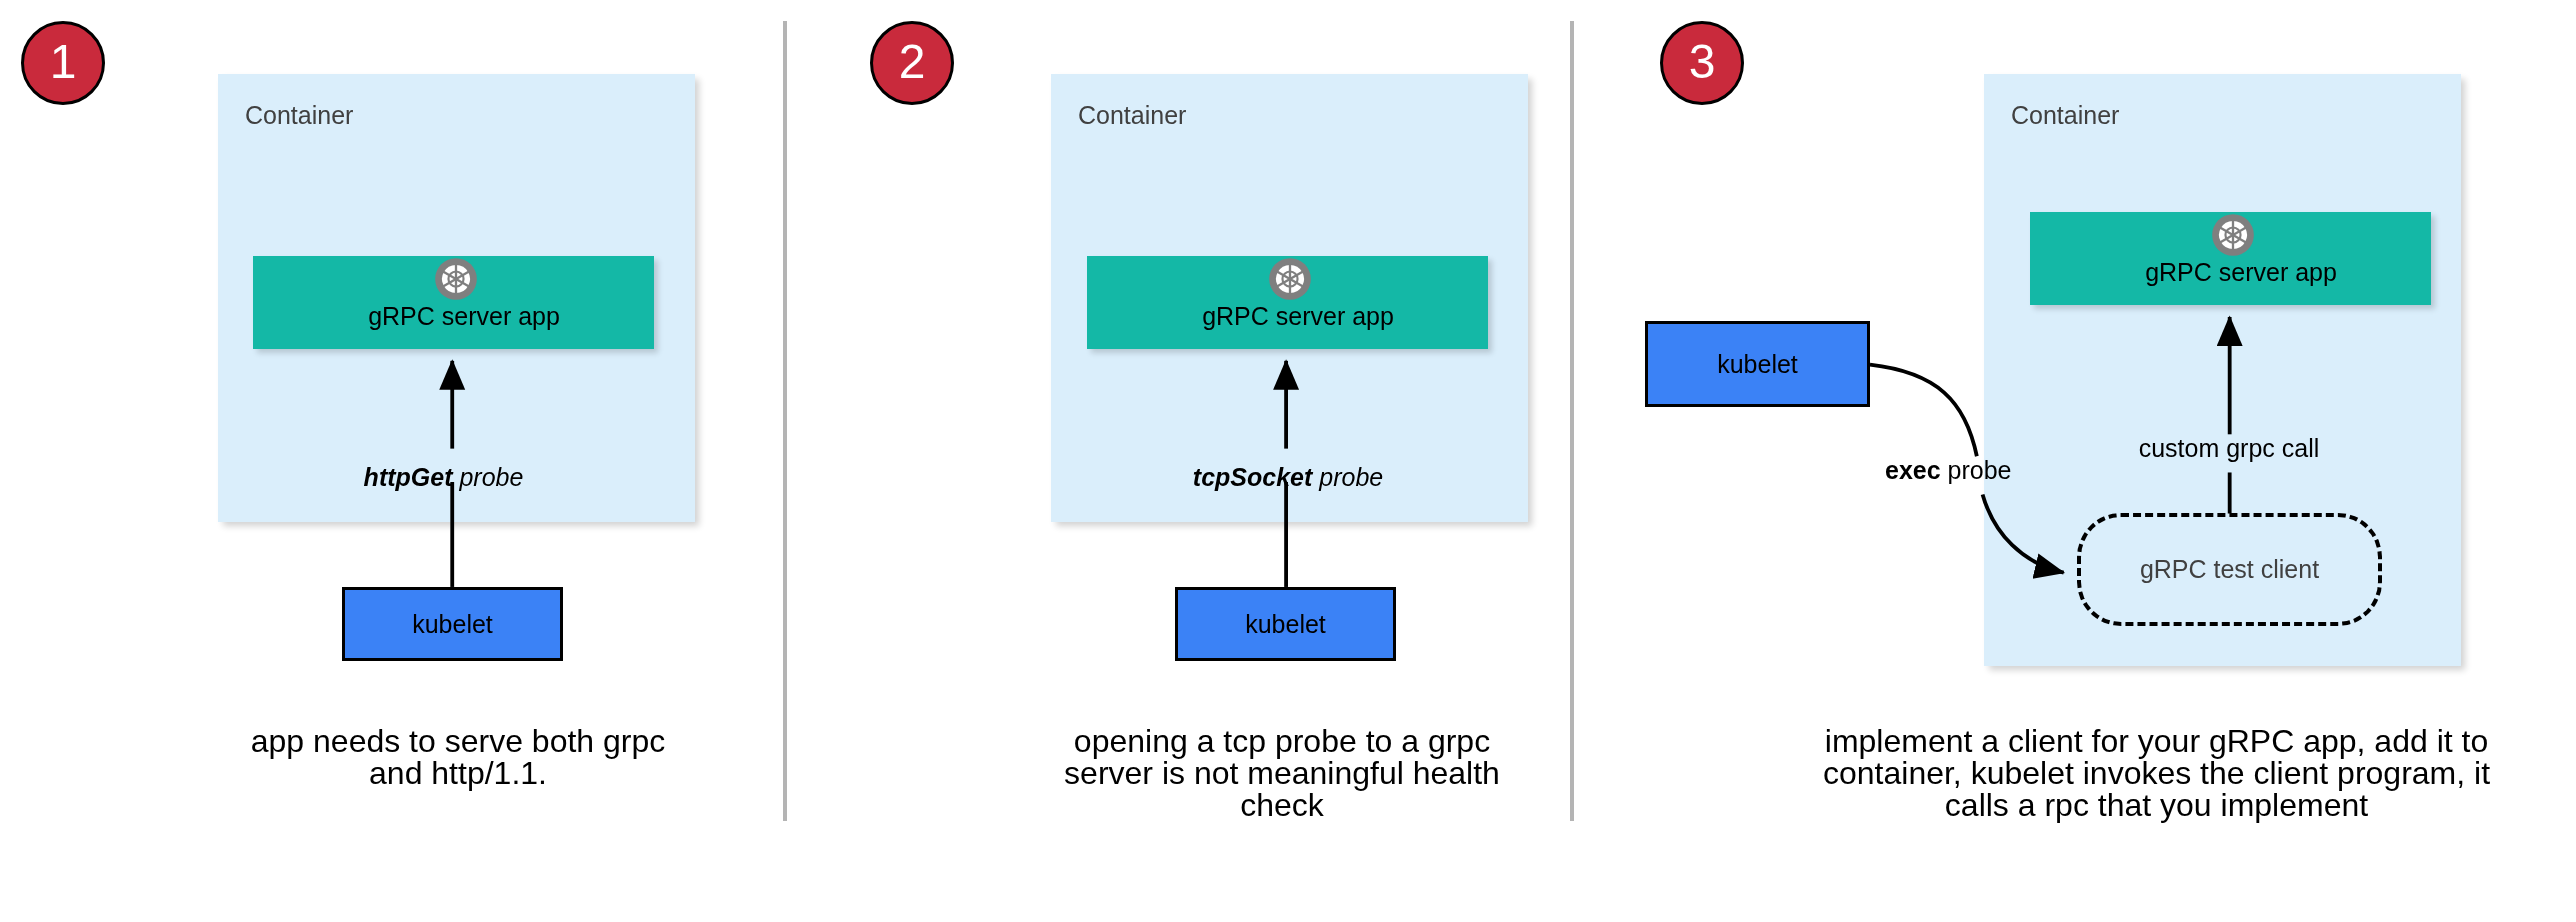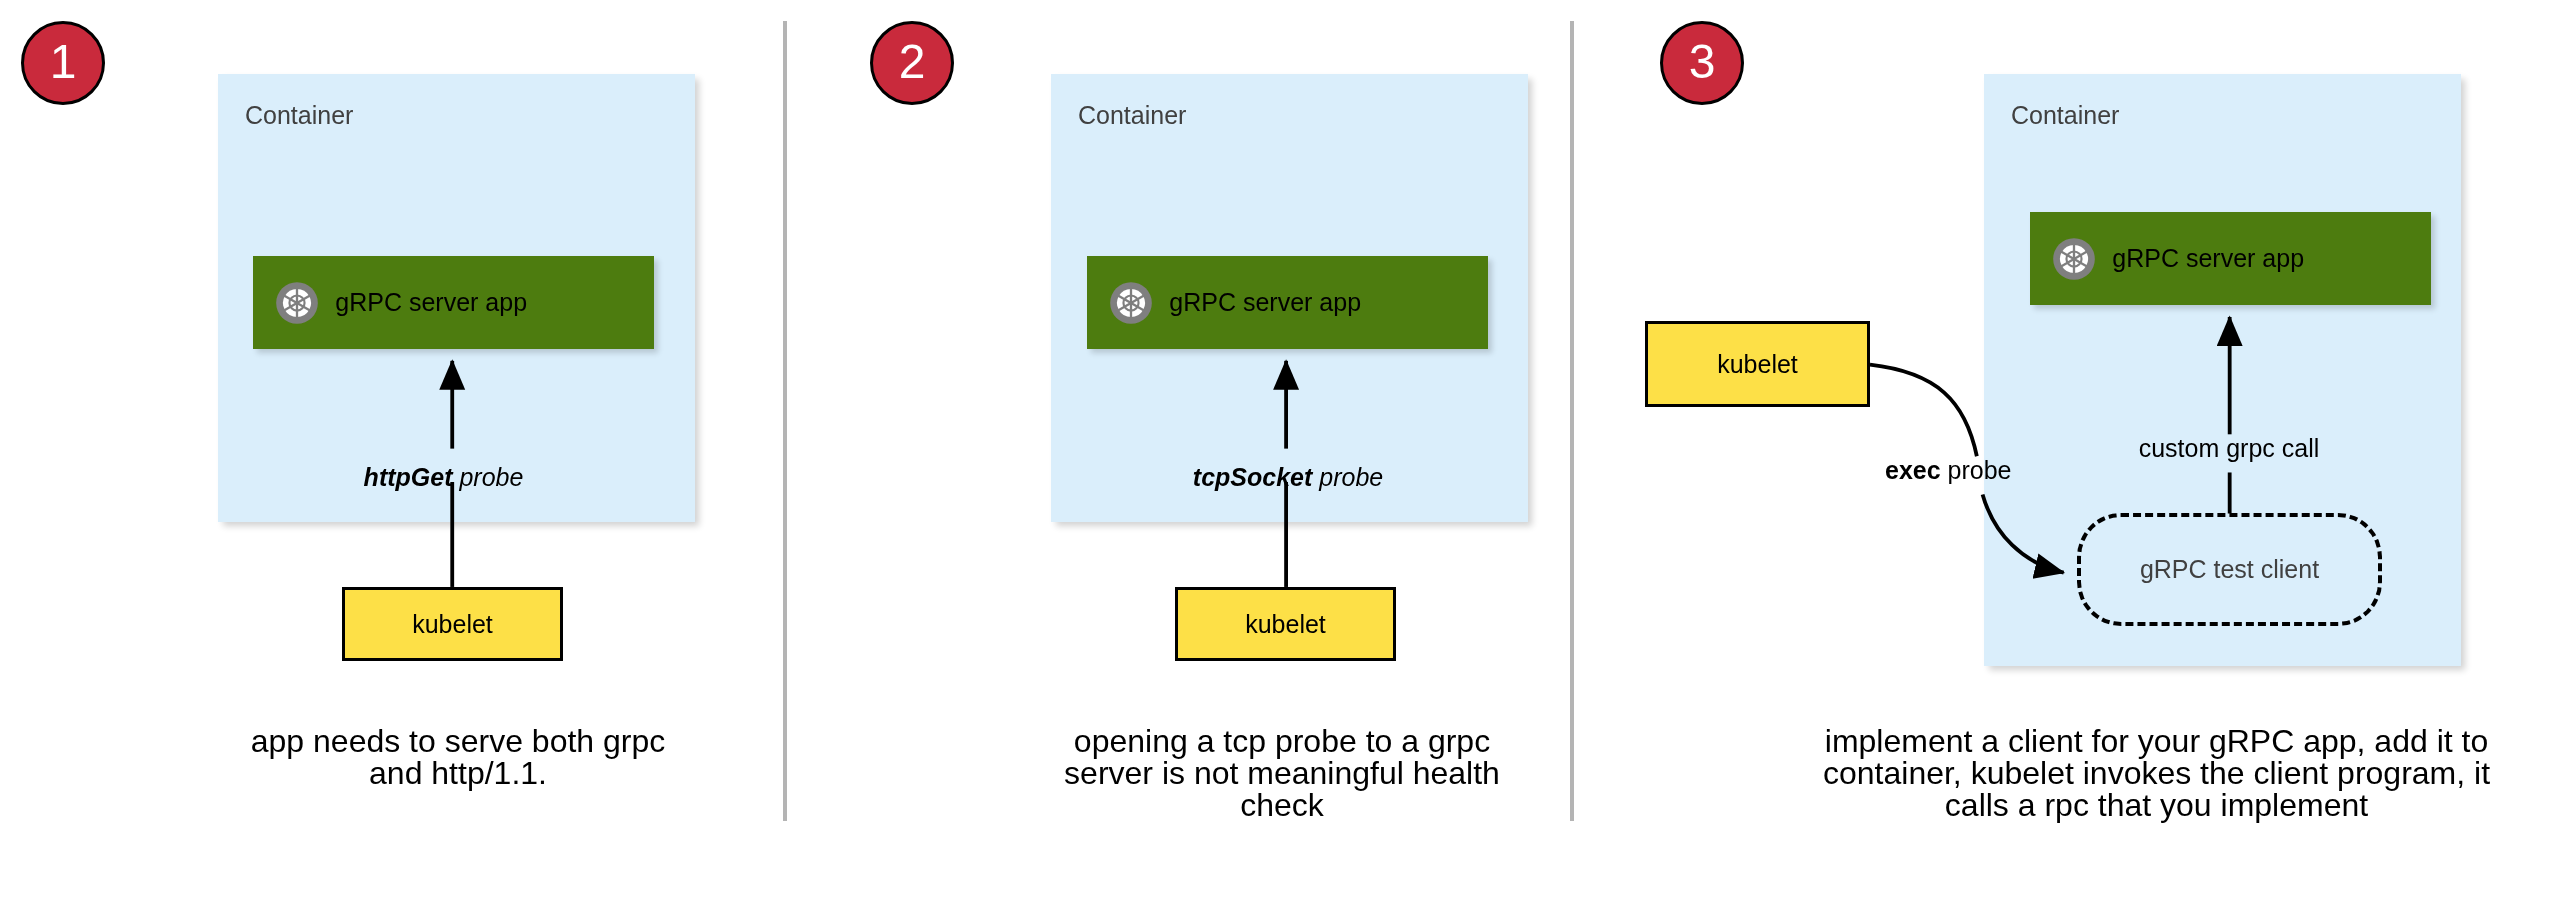"gRPC server app" .app-card { background: #4d7c0f -> #14b8a6; flex-direction: none -> column }
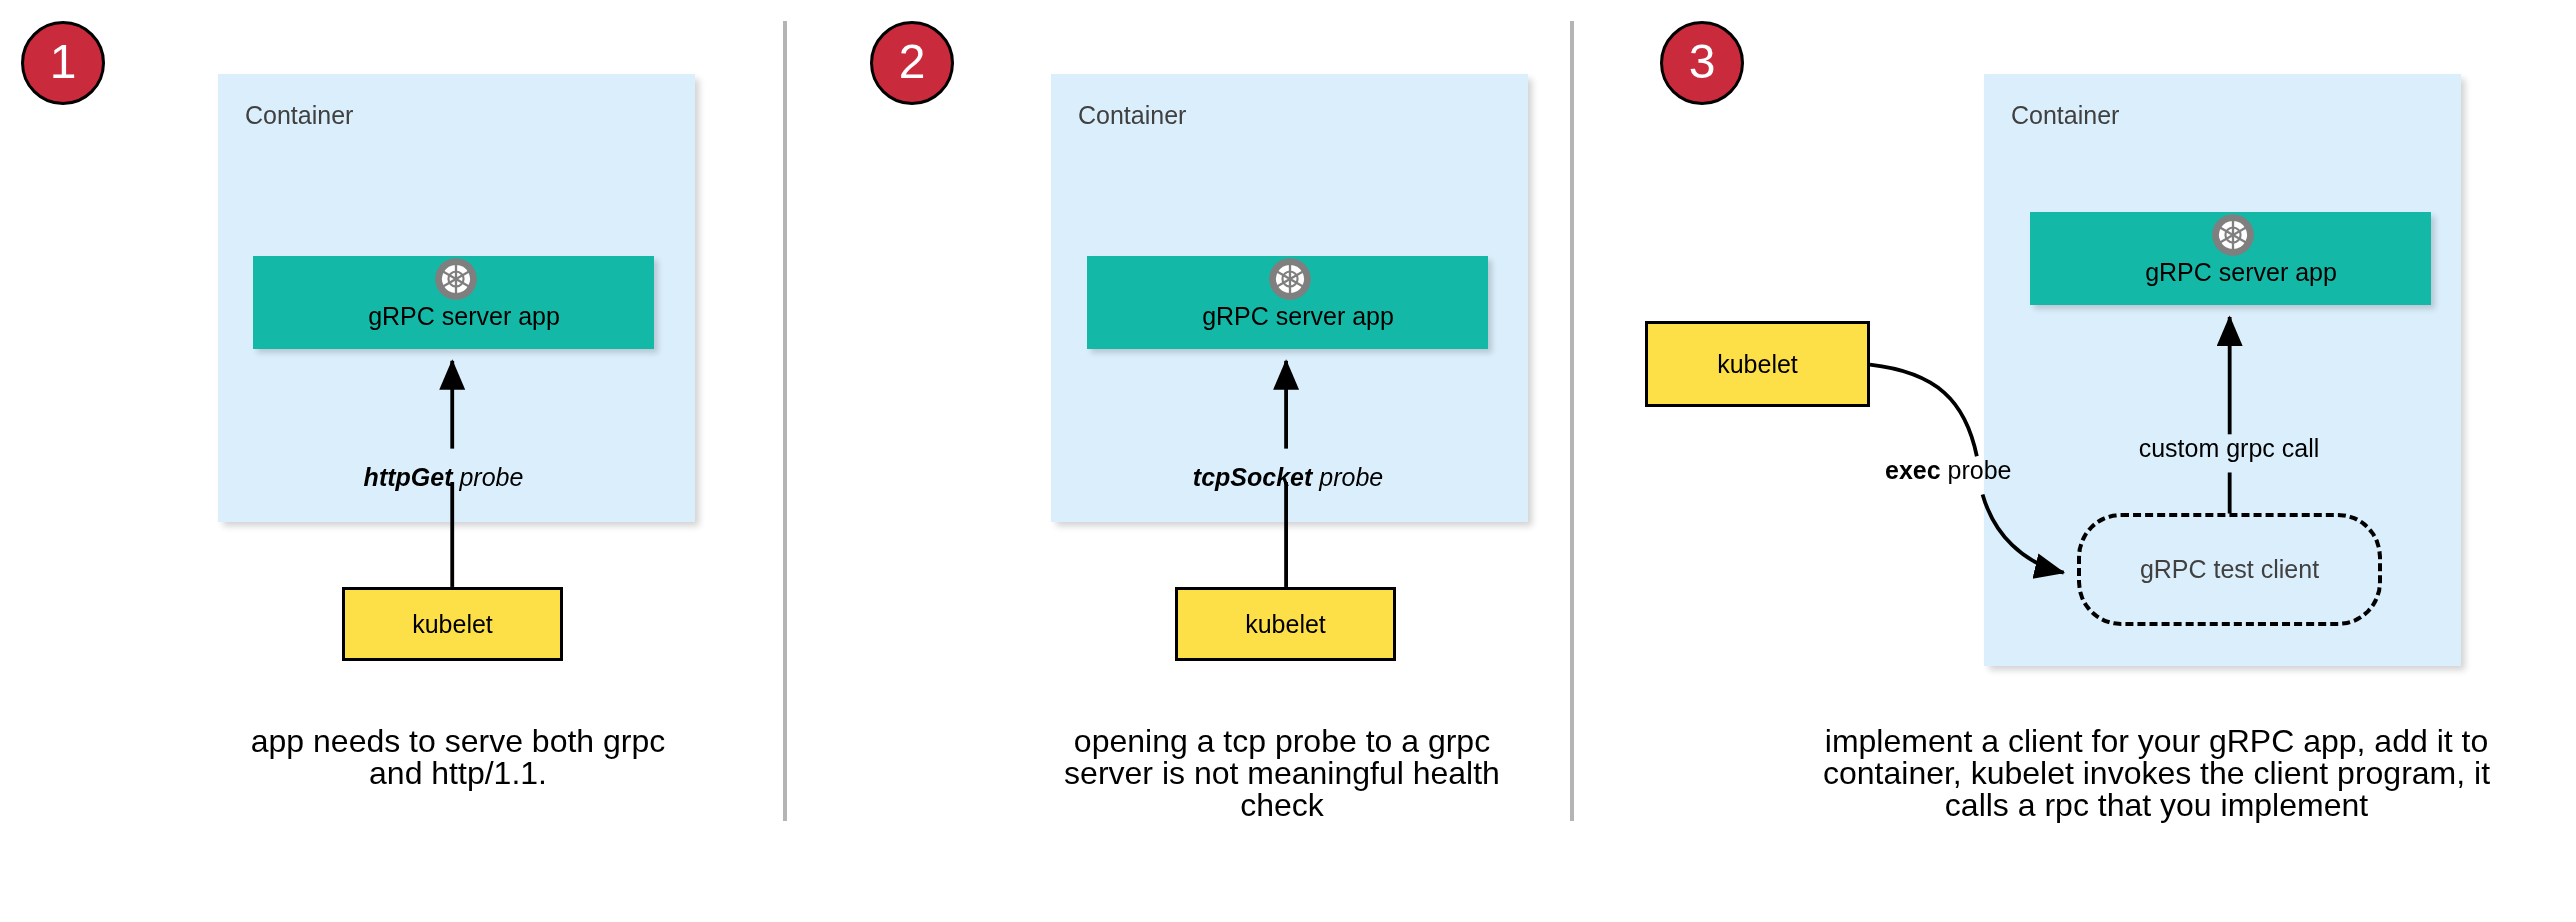"kubelet" .kubelet-box { background: #fde047 -> #3b82f6 }
